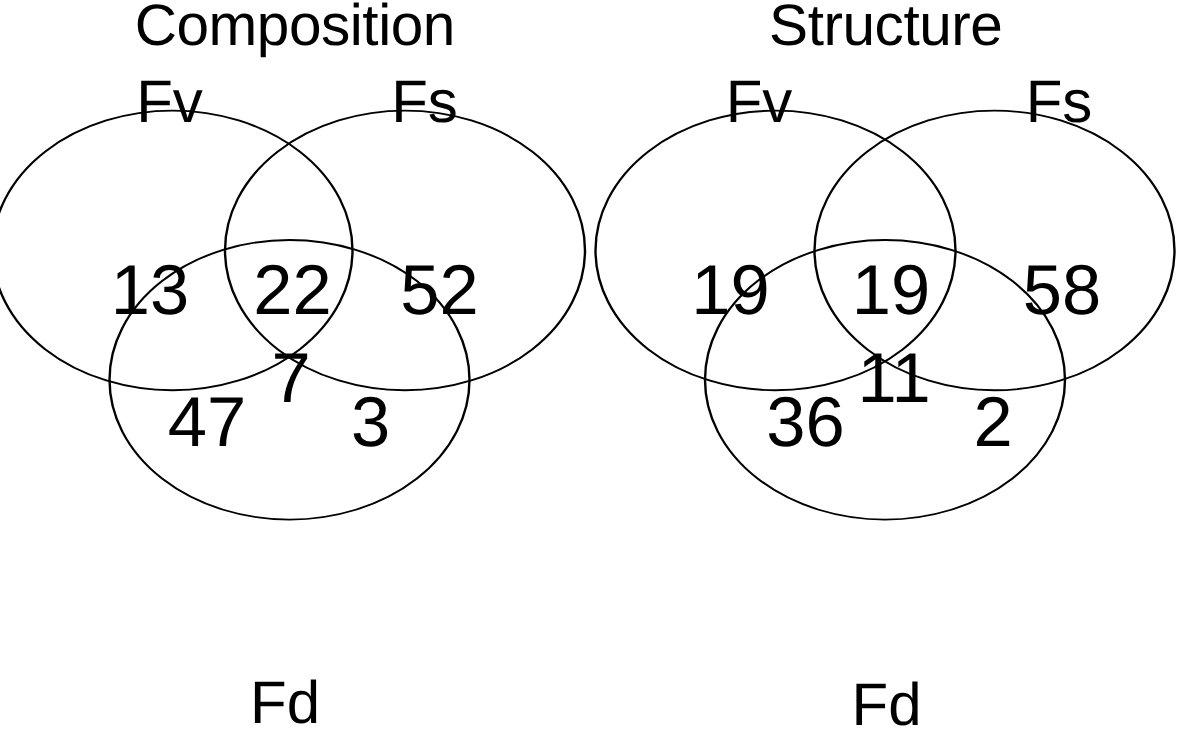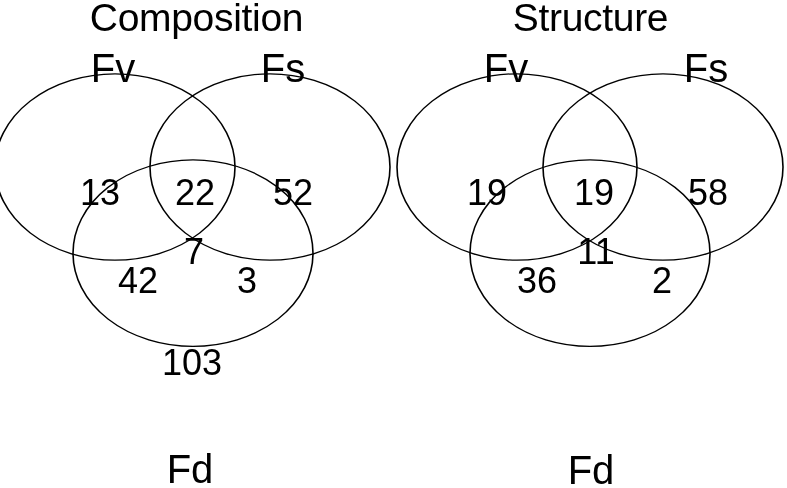"13" .count { font-size: 36px -> 47px }
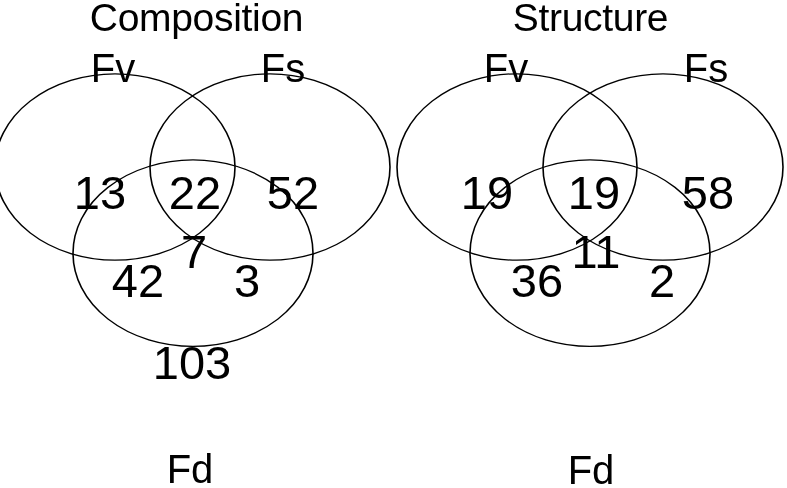"42" div.count { text: 42 -> 47 }
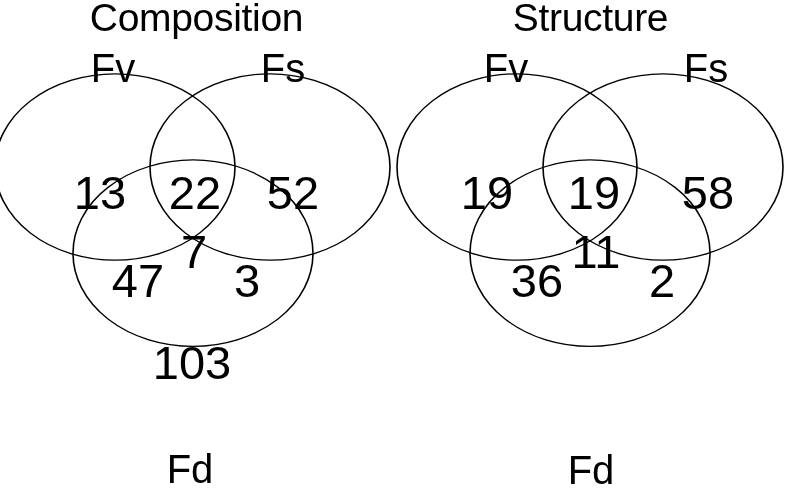"103" div.count { html: <div>103</div> -> none }
